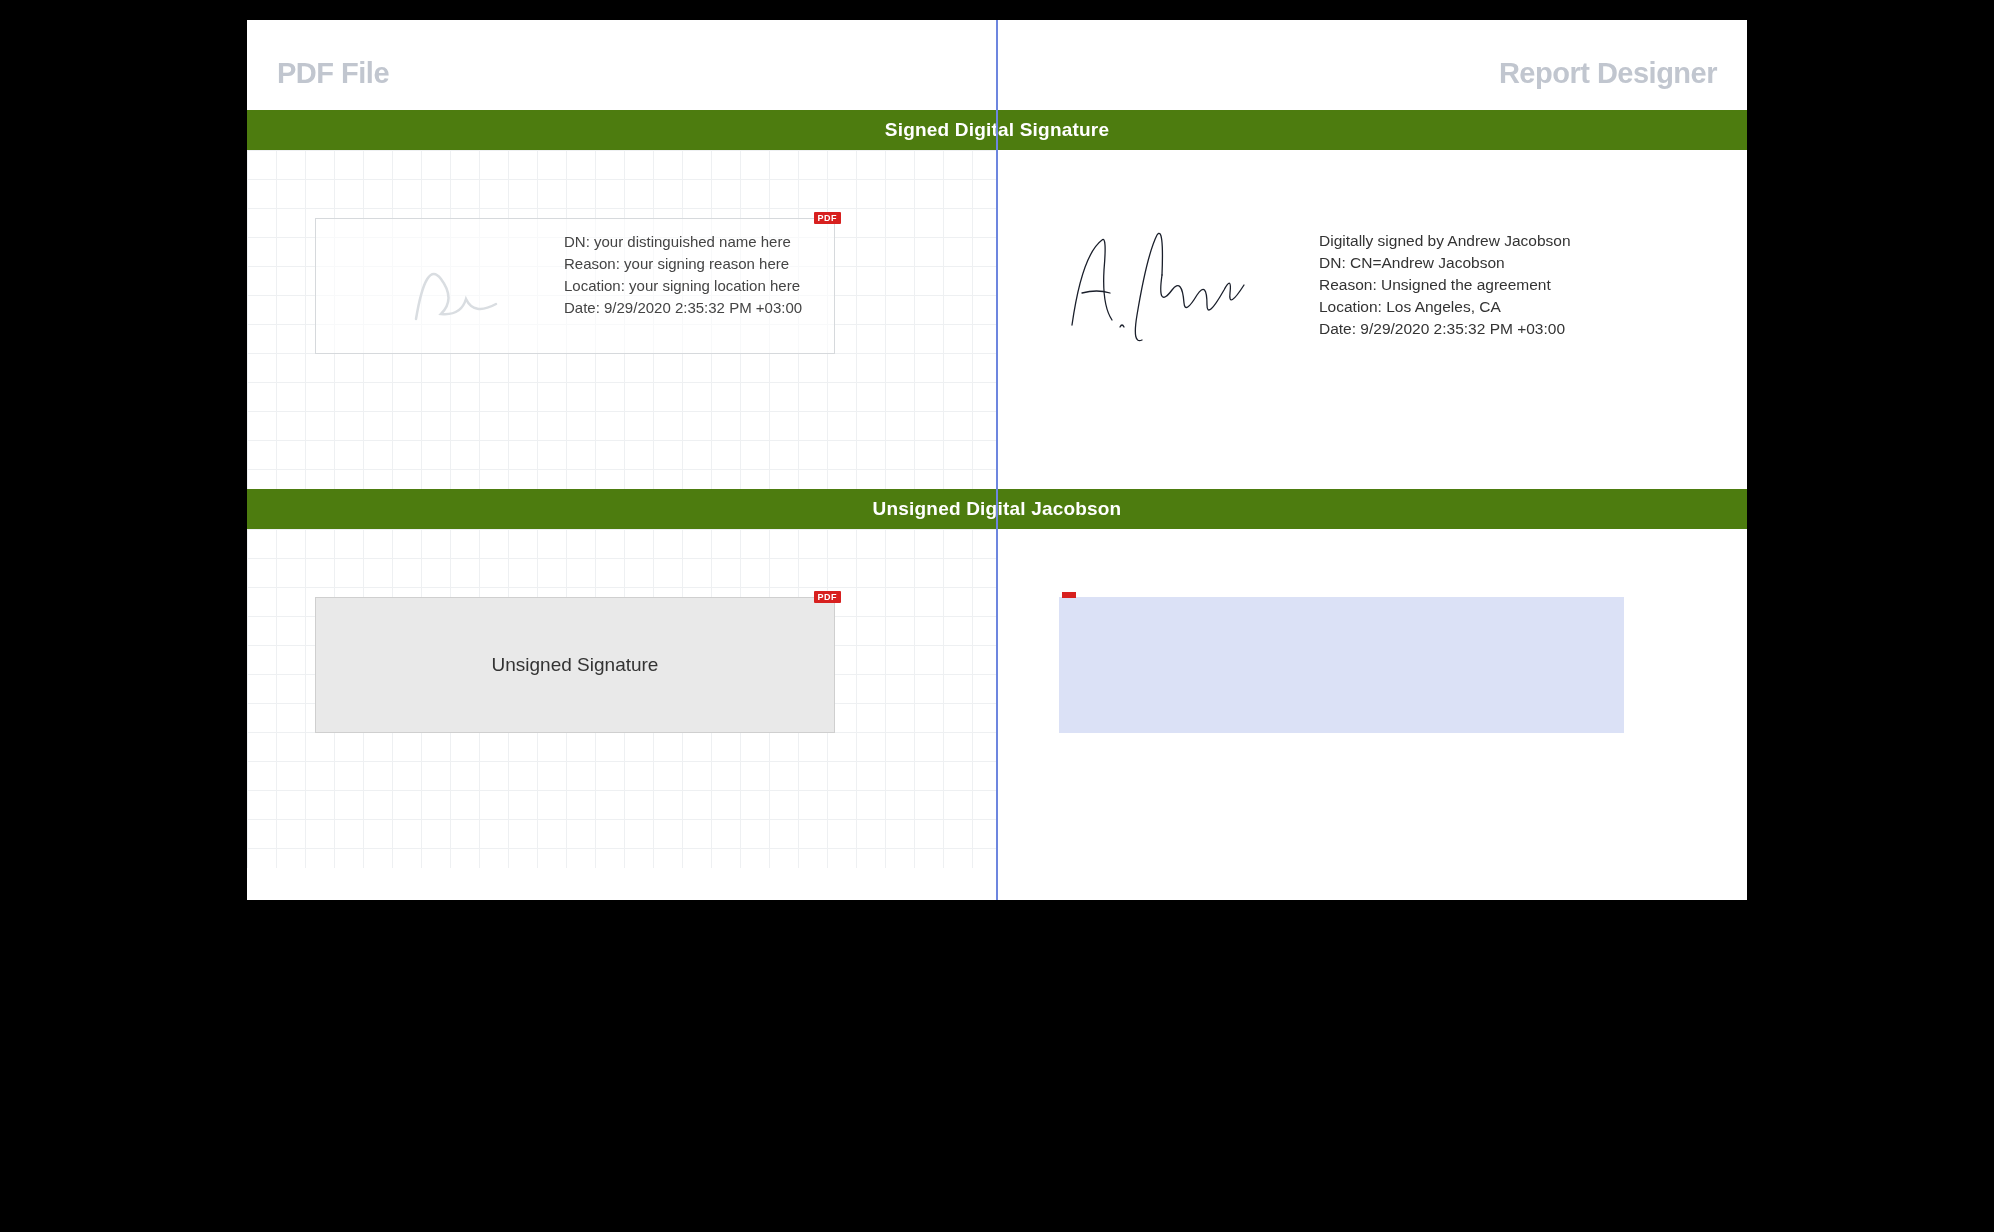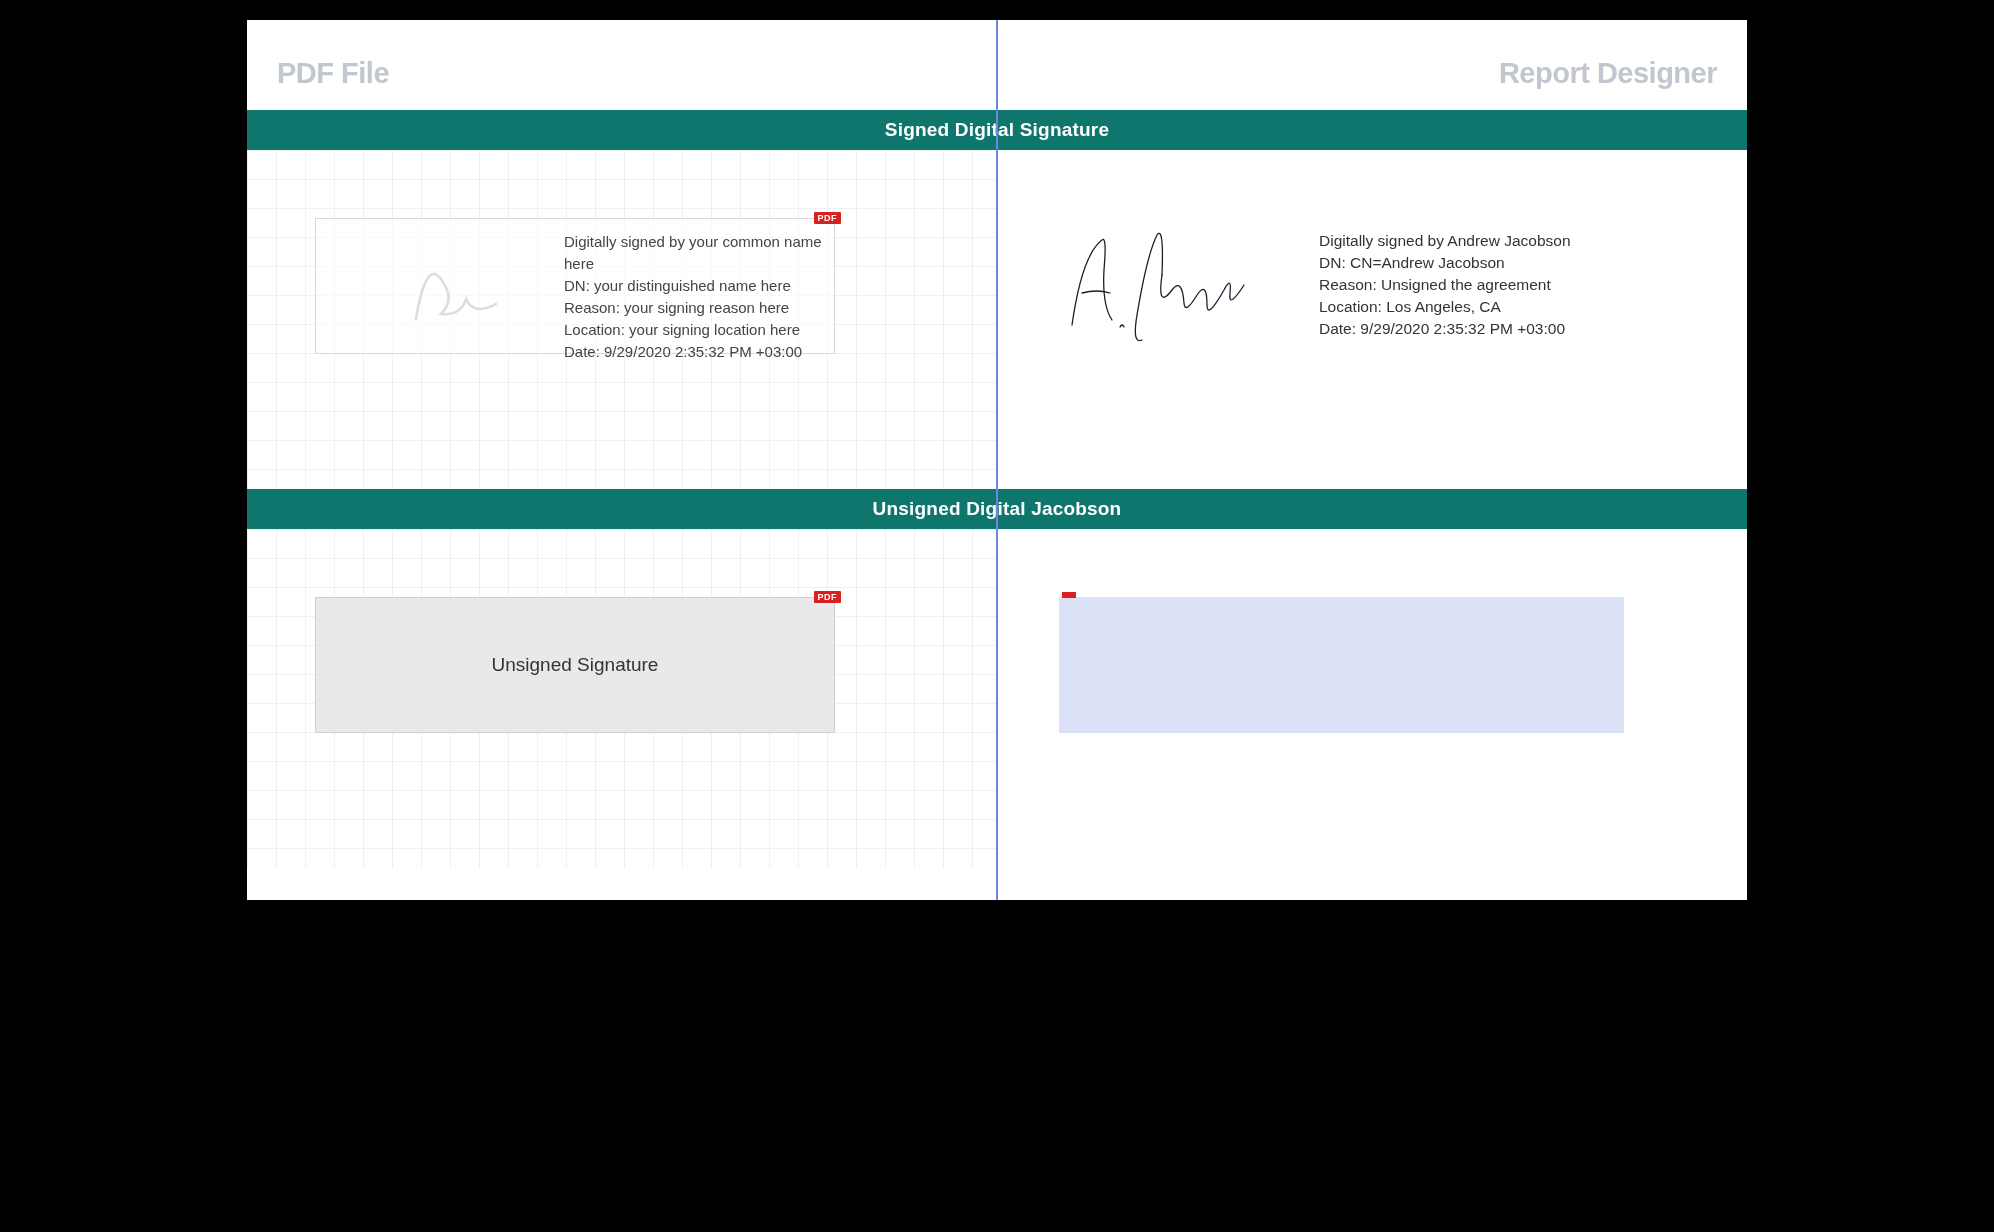"Signed Digital Signature" .section-bar { background: #0f766e -> #4d7c0f }
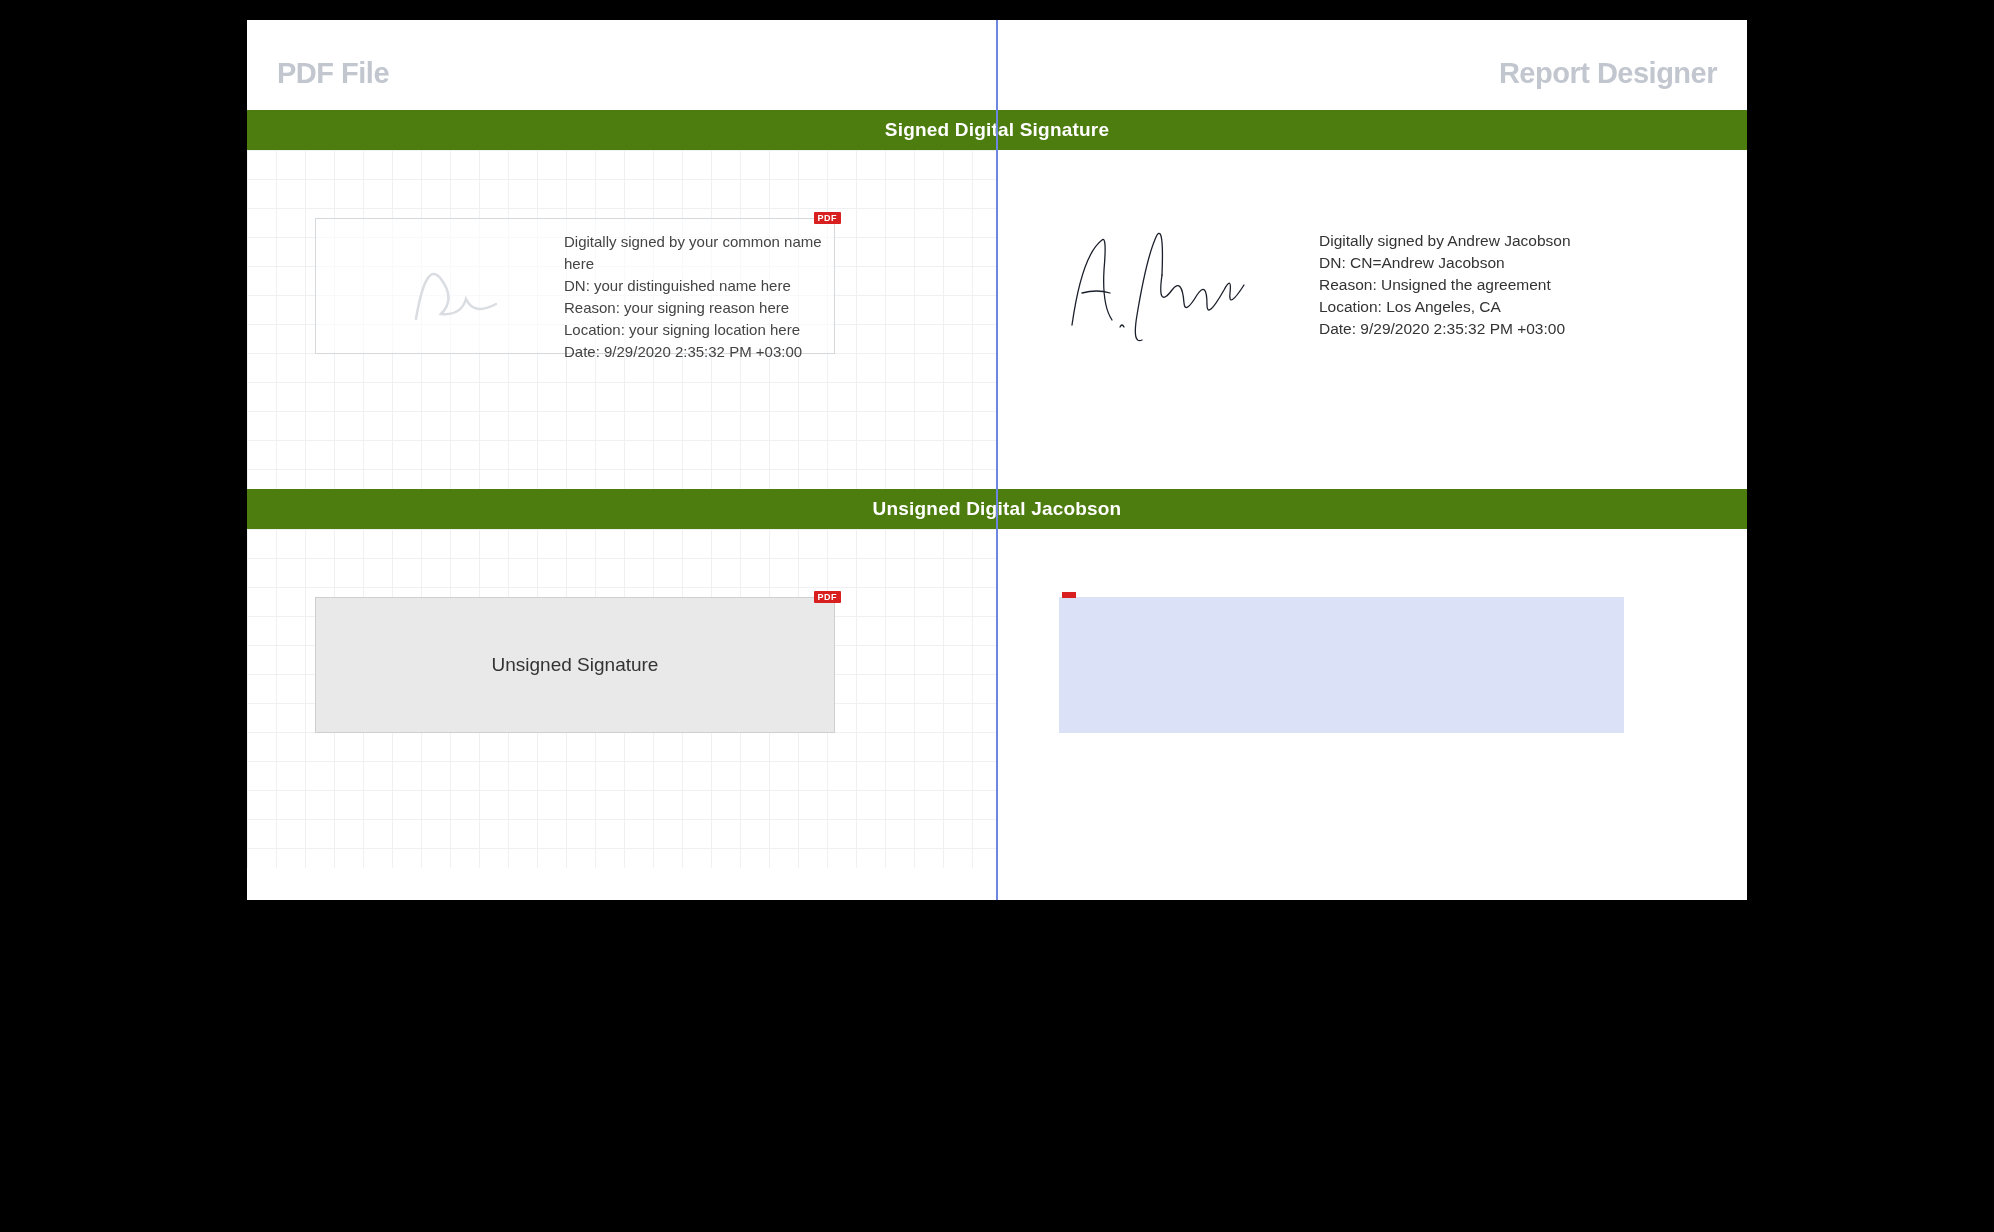"Digitally signed by your common" div { html: <div>Digitally signed by your common name here</div> -> none }
